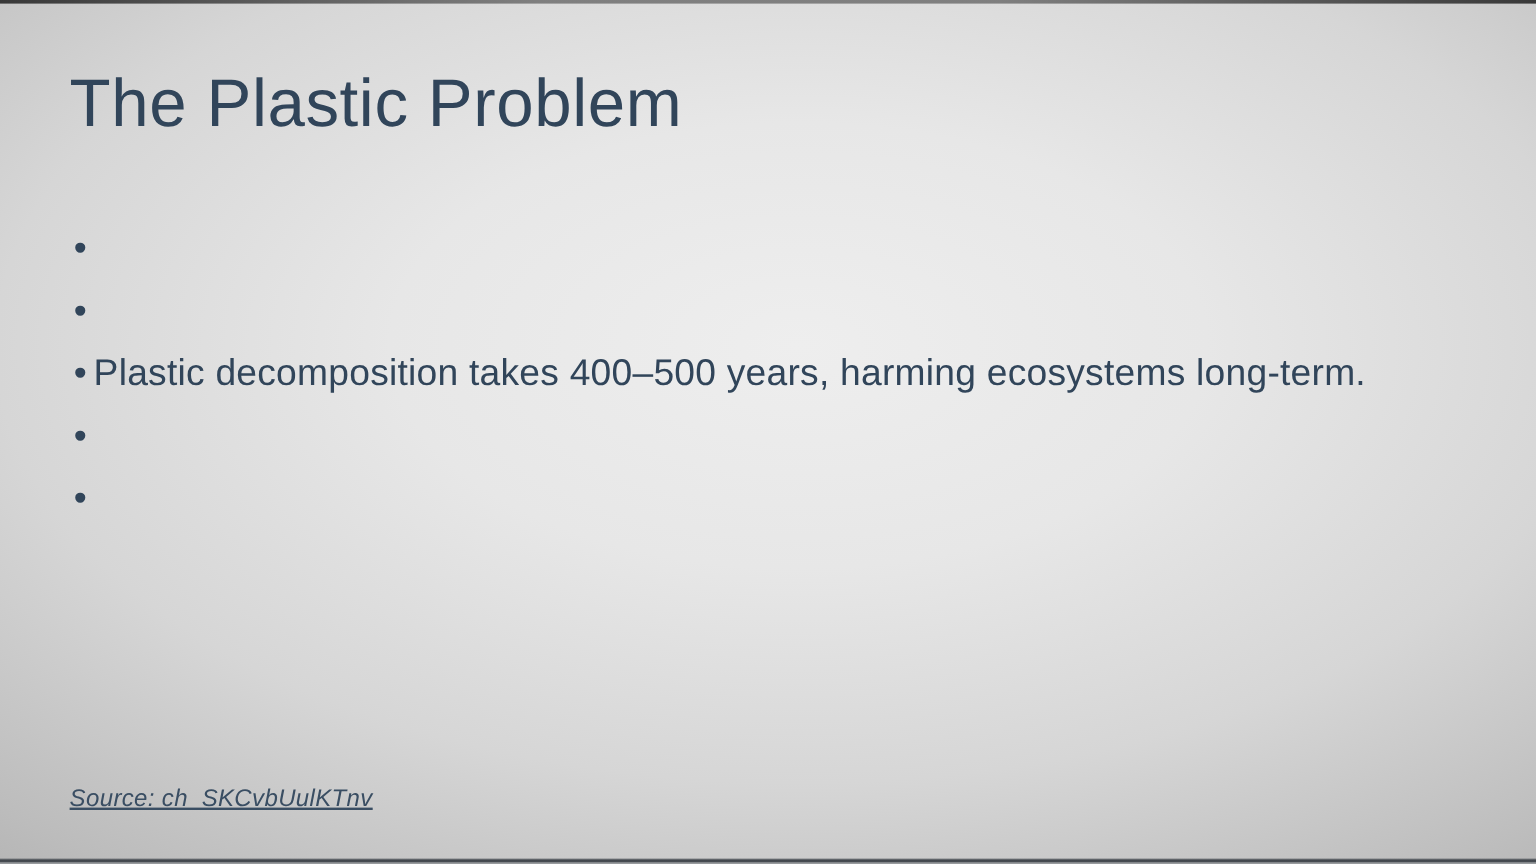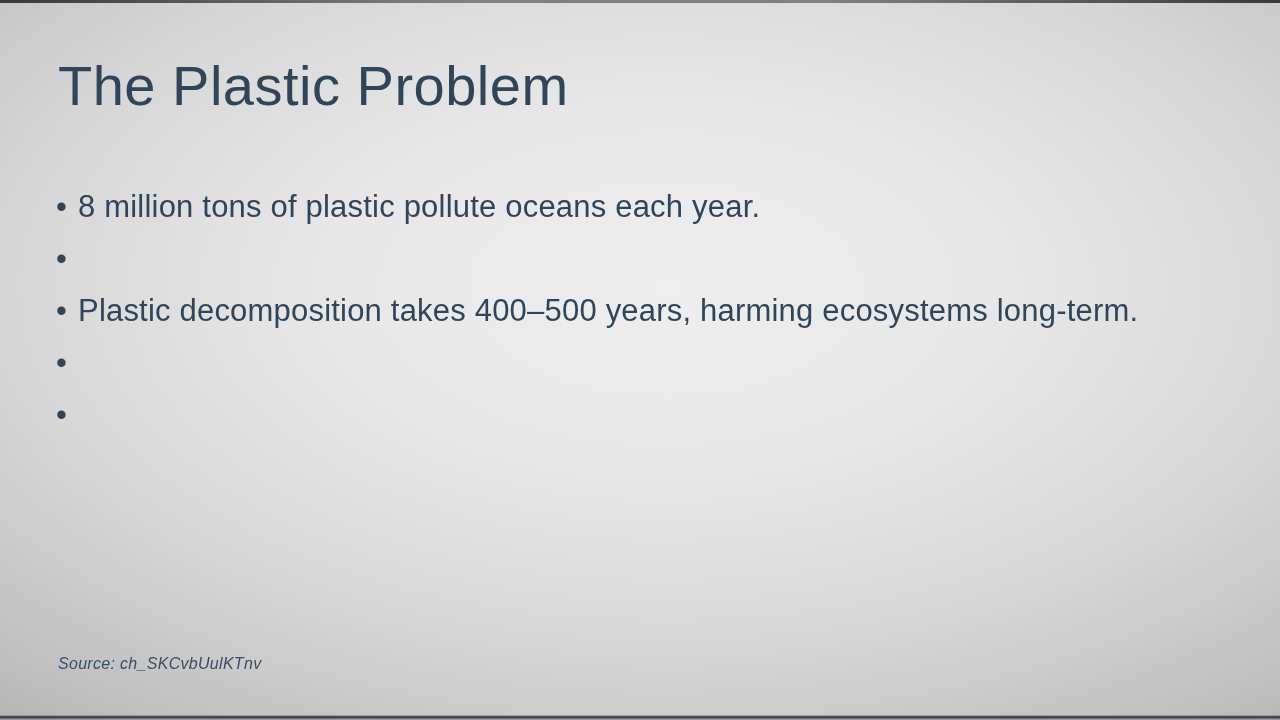"The Plastic Problem" * { text-align: none -> center }
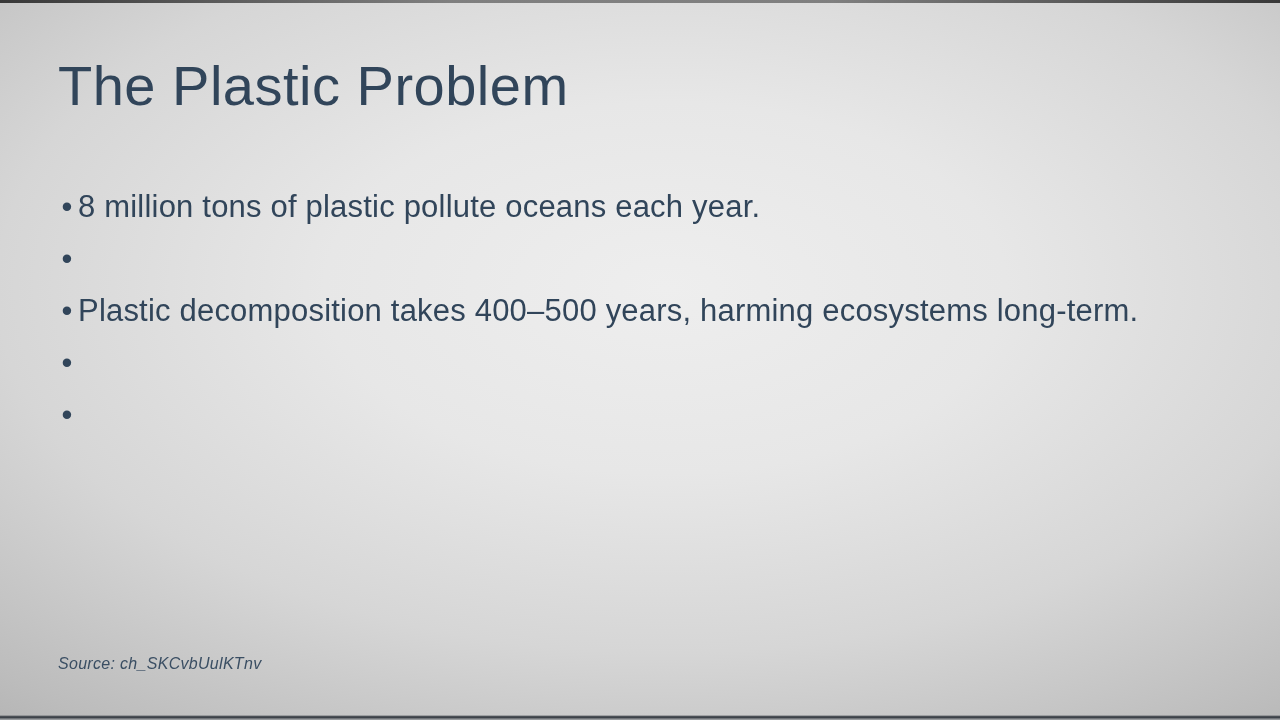"8 million tons of plastic" span.bullet-text { html: <span>8 million tons of plastic pollute oceans each year.</span> -> none }
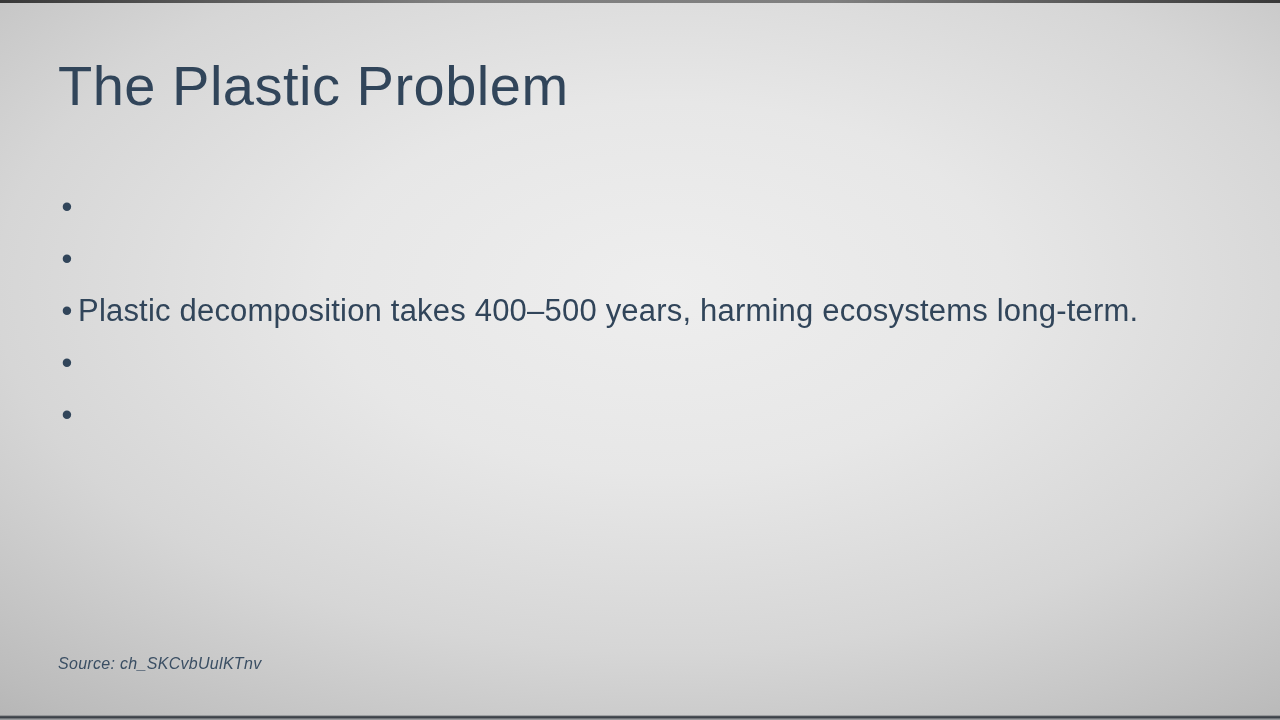"Source: ch_SKCvbUulKTnv" .source { font-size: 16px -> 20px; text-decoration: none -> underline }
